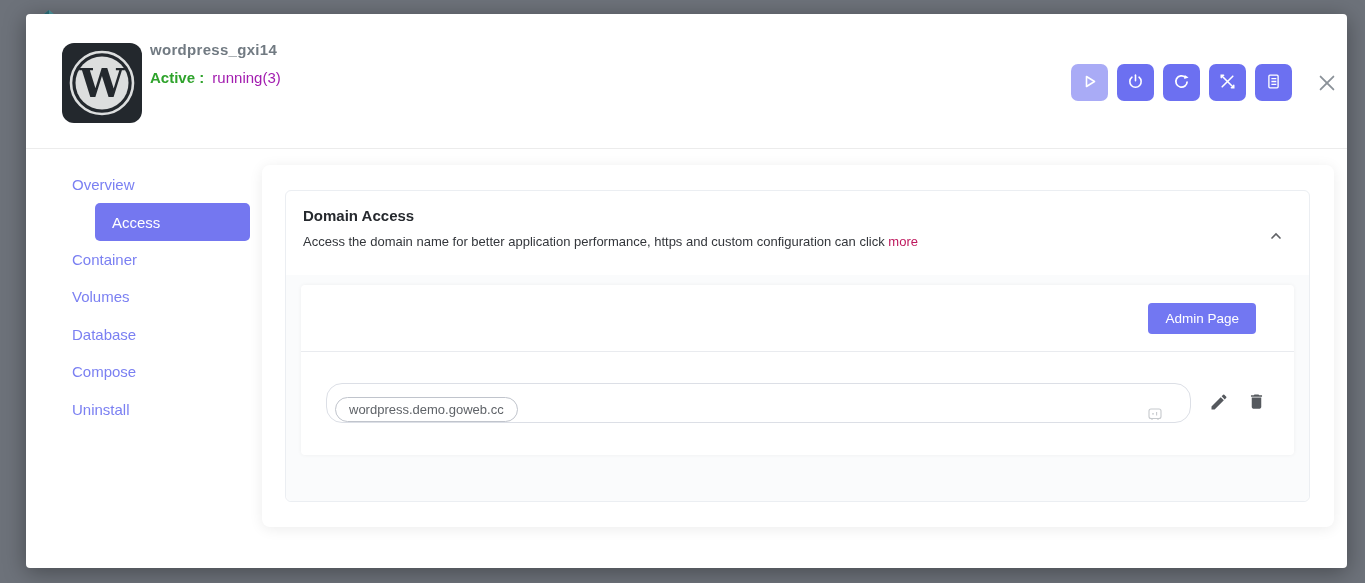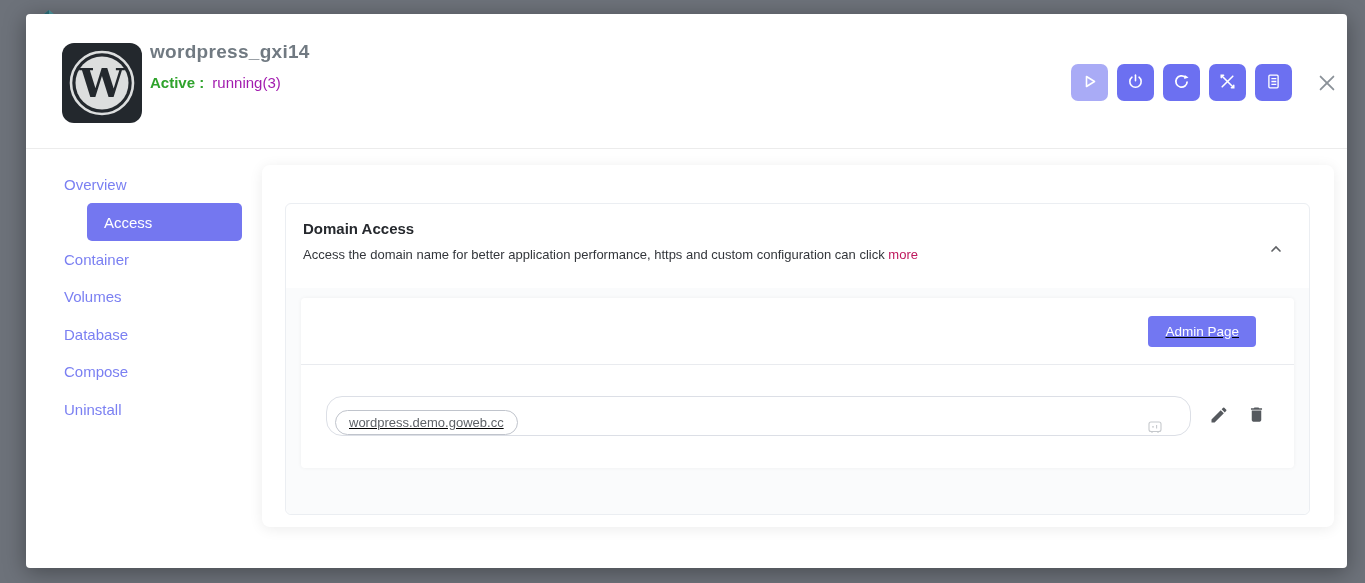"wordpress_gxi14" .app-title { font-size: 19px -> 15px }
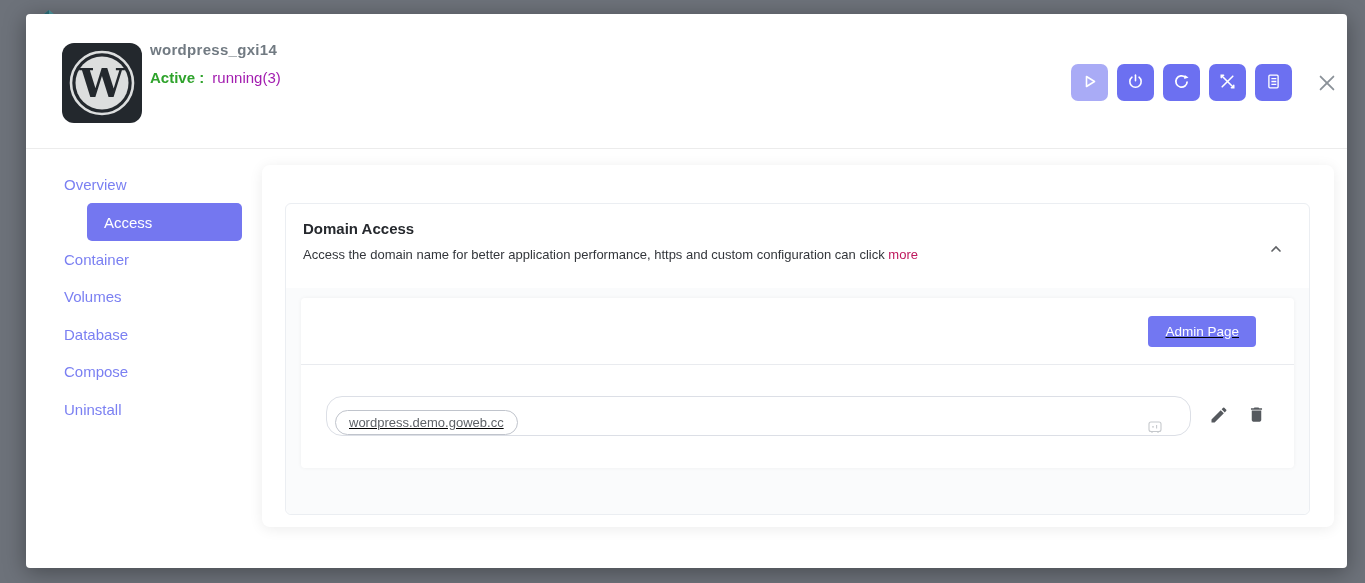"Overview" .sidebar { left: 21px -> 29px }
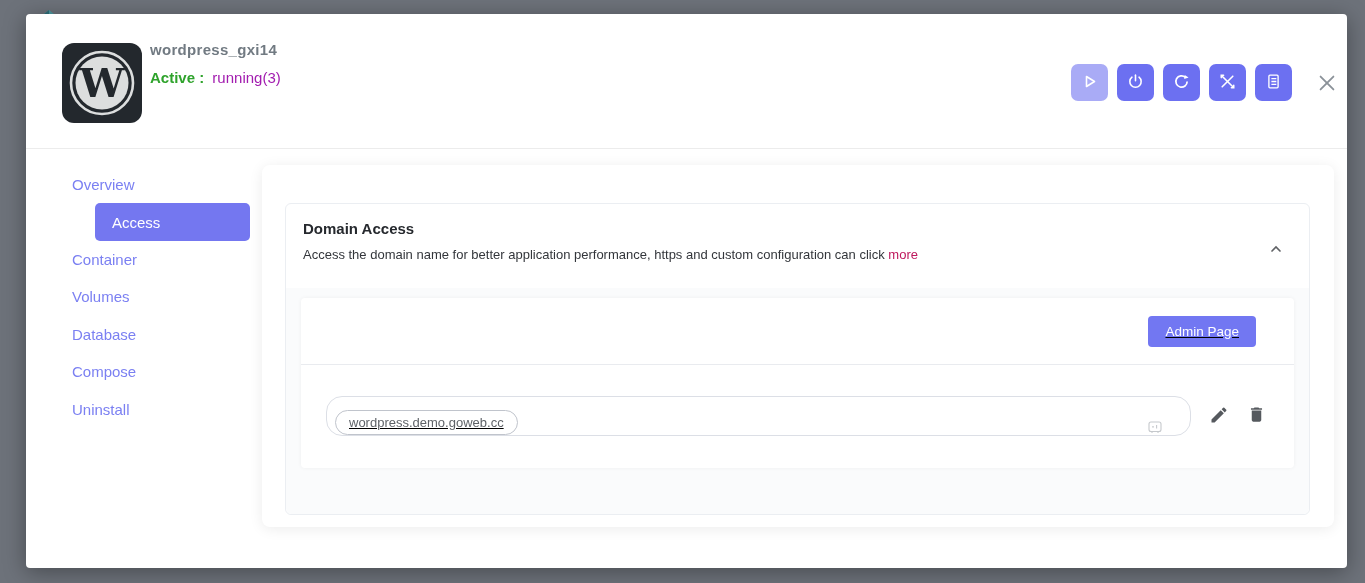"Domain Access" .card { margin-top: 13px -> none }
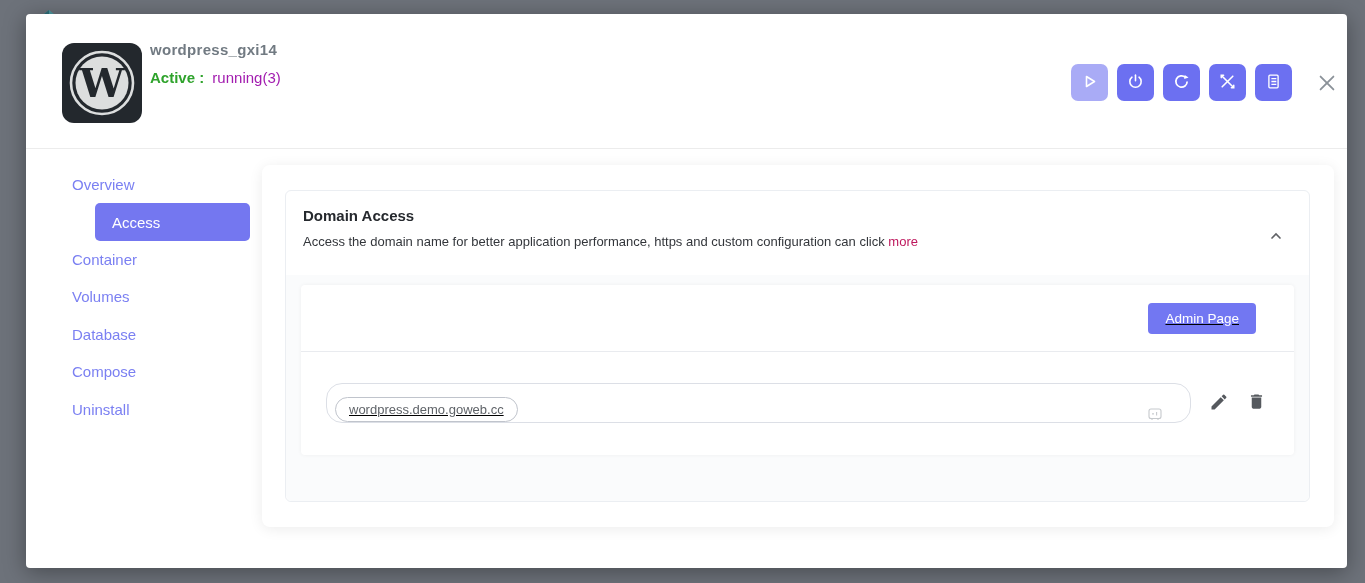"Admin Page" .inner-box { text-decoration: underline -> none }
